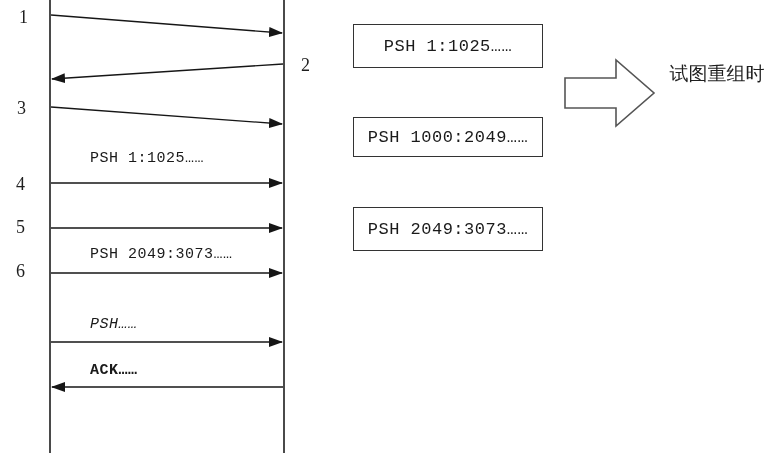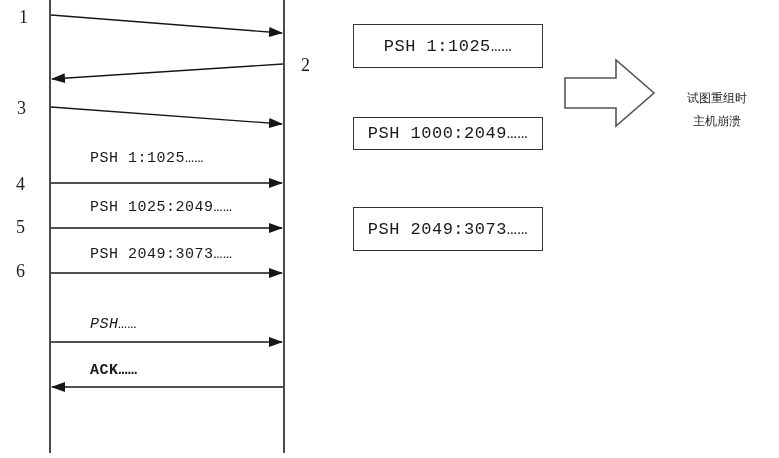"试图重组时" .annotation { font-size: 12px -> 19px; margin-top: 25px -> none }
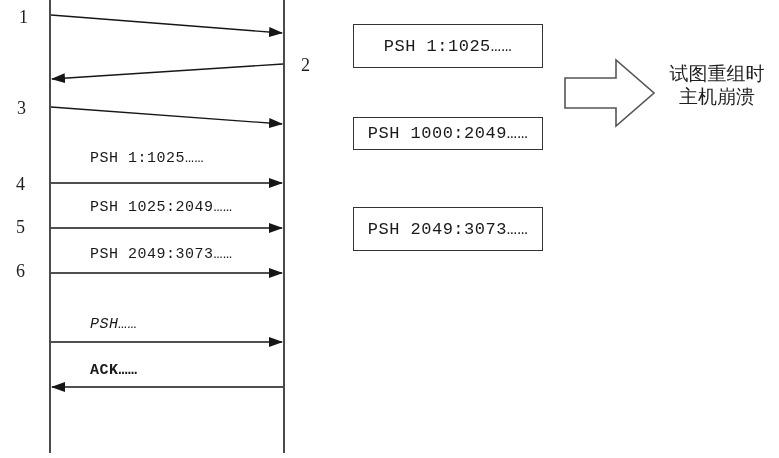"主机崩溃" div { html: <div>主机崩溃</div> -> none }
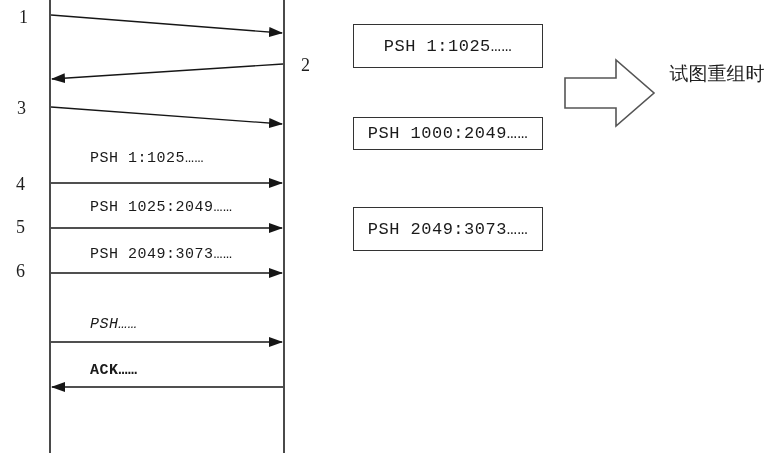"PSH 1000:2049……" div.packet-box { height: 33px -> 40px }
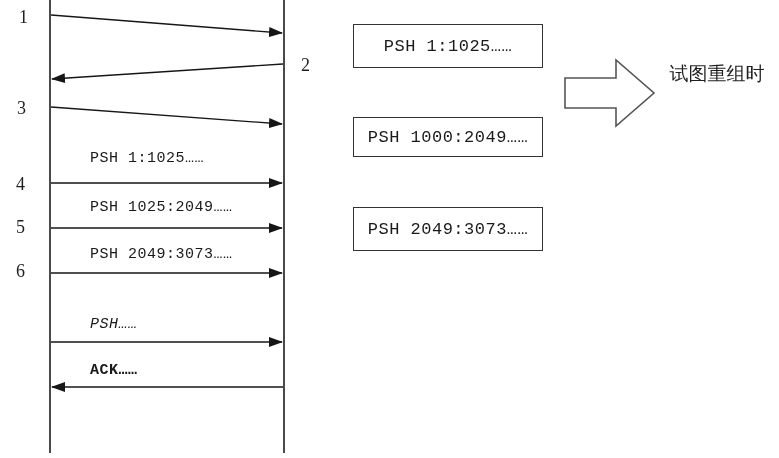"PSH 1025:2049……" span.msg-label { html: <span>PSH 1025:2049……</span> -> none }
